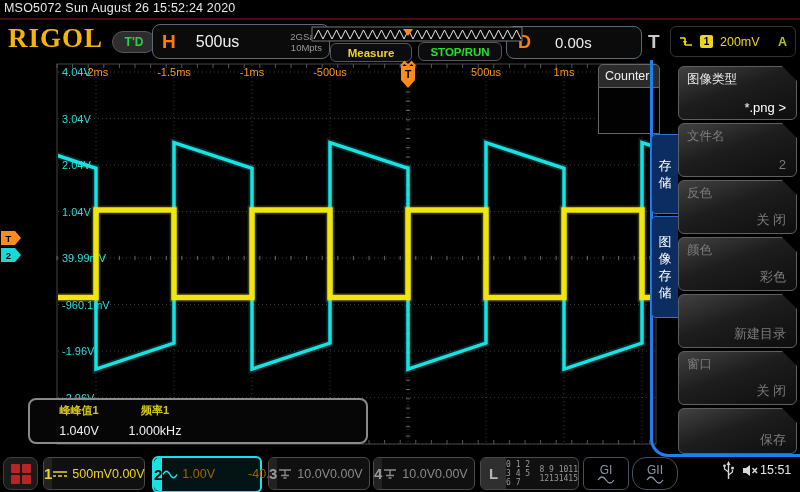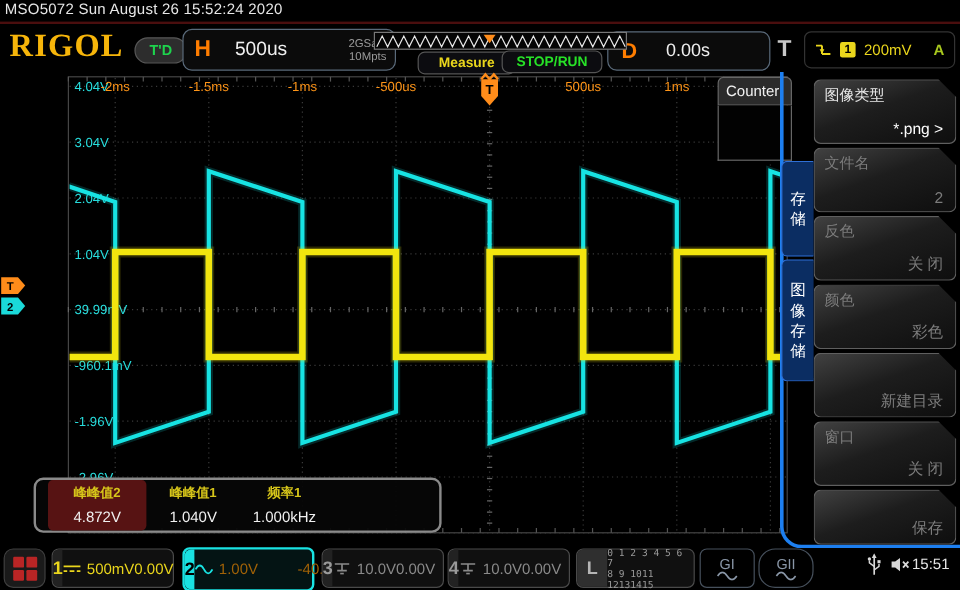"Measure" #measure-btn { left: 348px -> 330px }
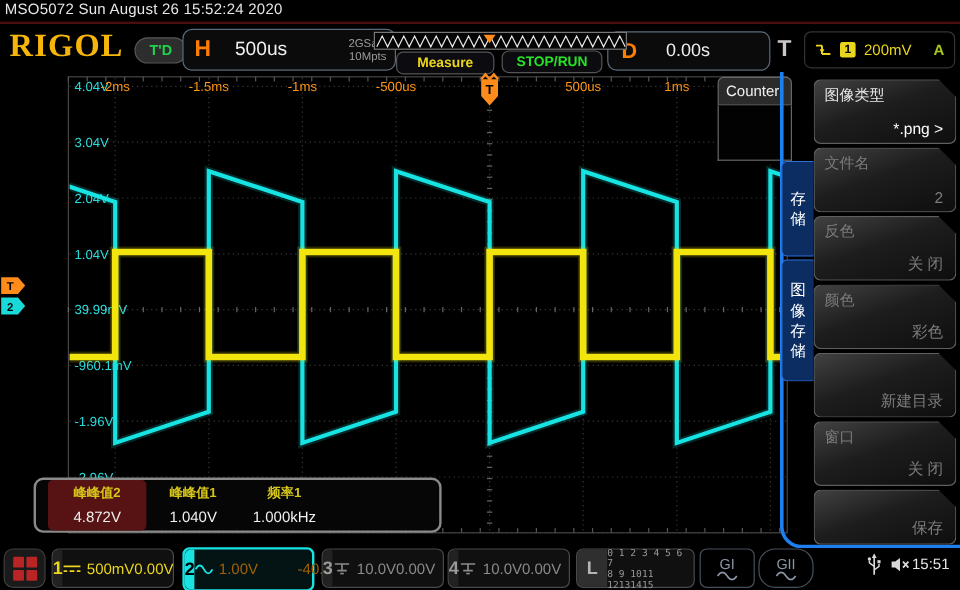"峰峰值2" div.meas-cell { html: <div> <div>峰峰值2</div> <div>4.872V</div> </div> -> none }
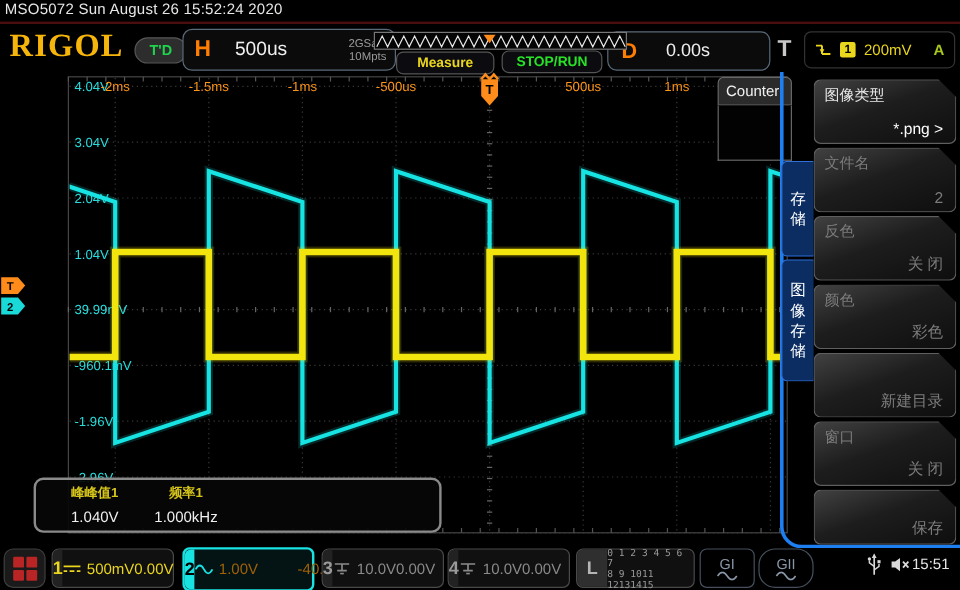"0 1 2 3 4" #lbox .digits { flex-direction: column -> row }
